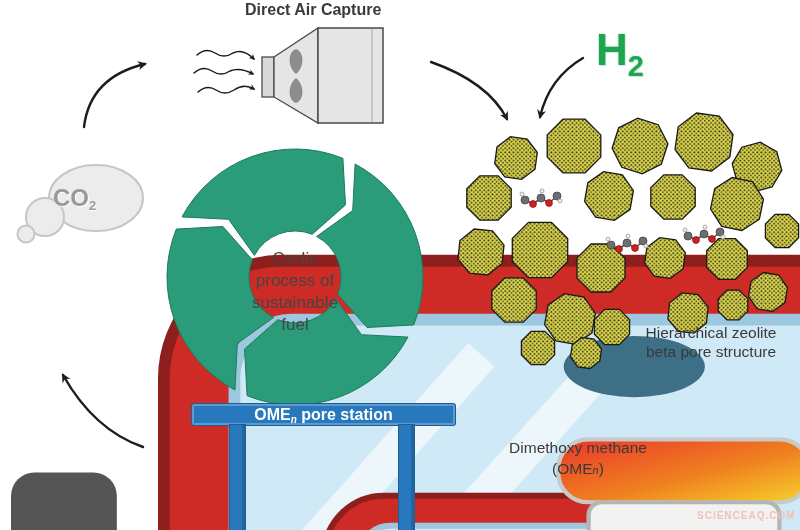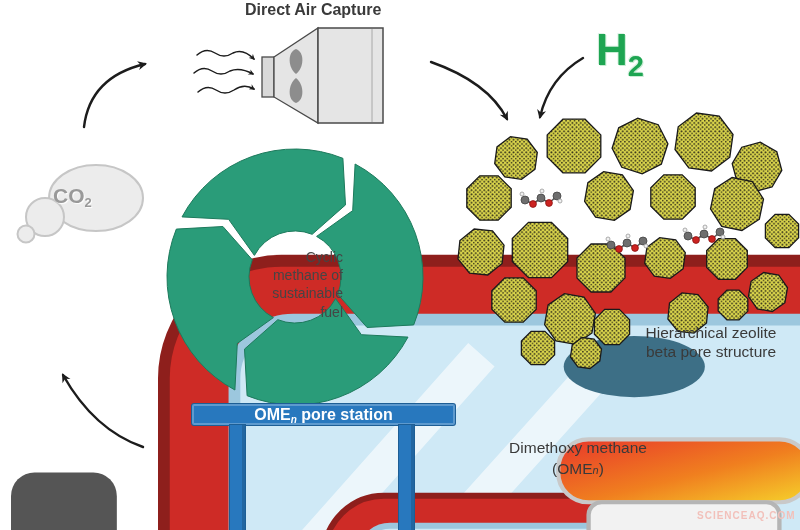"CO" .co2-main { font-size: 21px -> 24px }
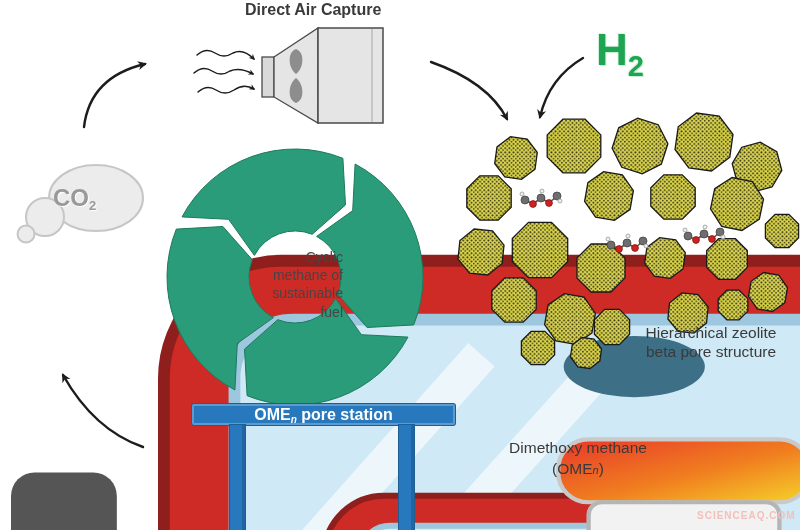"Cyclic" .cycle-text { font-size: 14px -> 17px; text-align: right -> center }
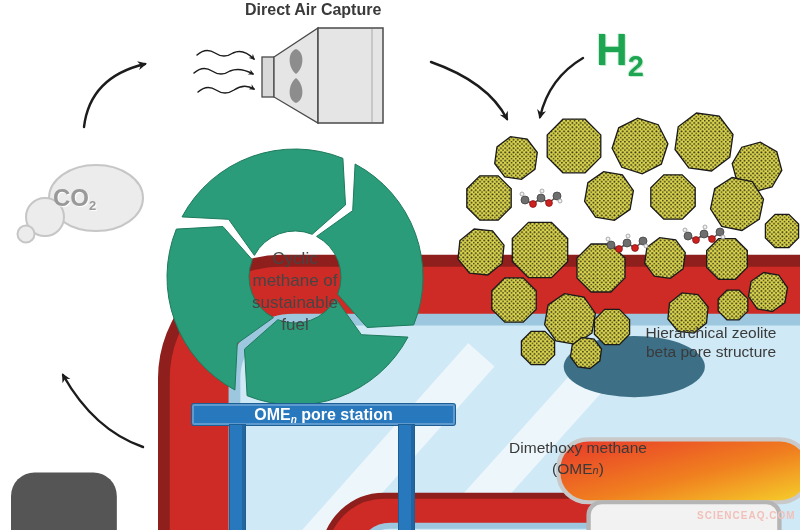"methane of" div { text: methane -> process }
